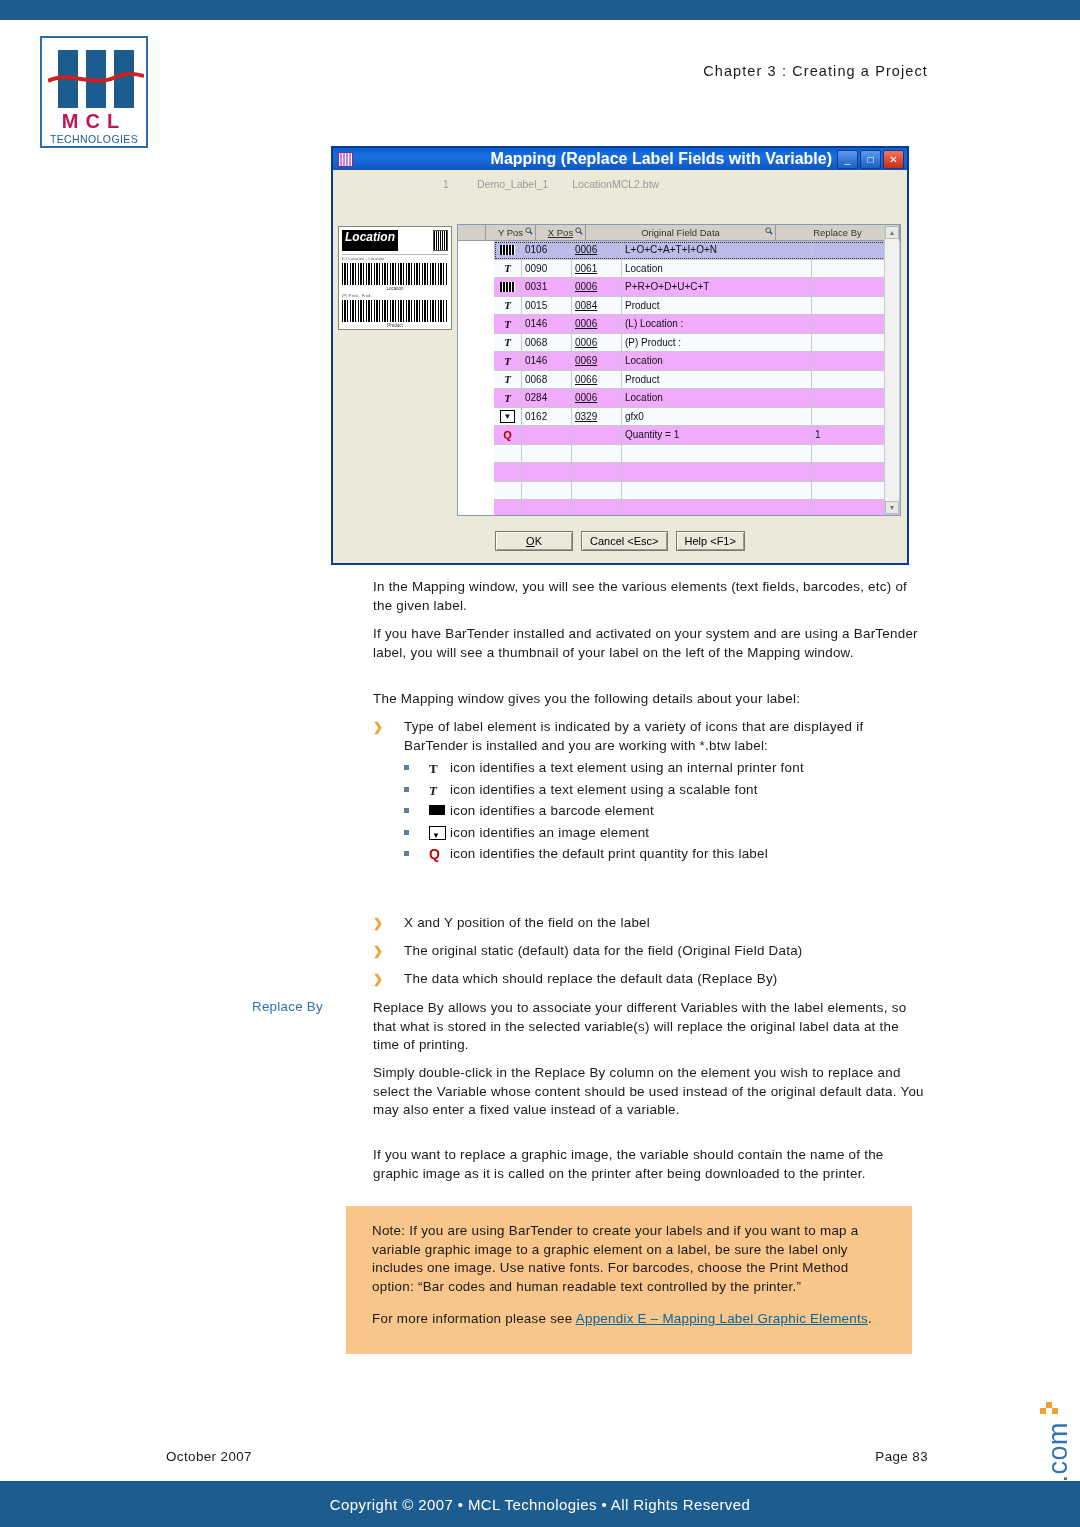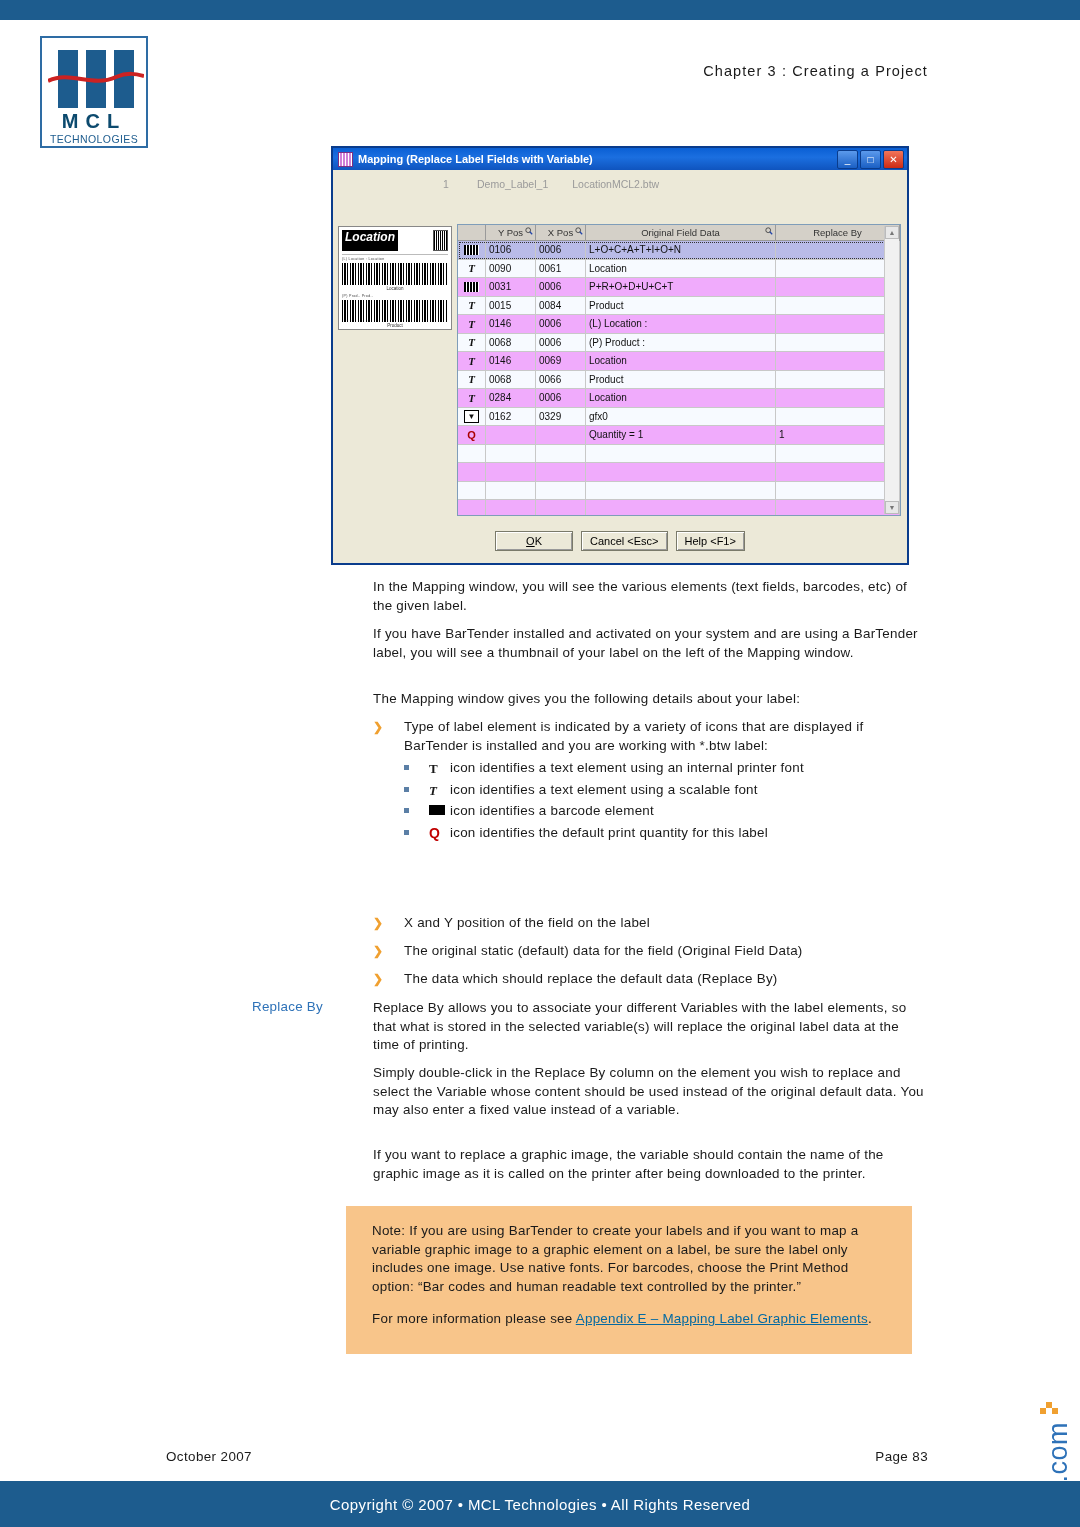"MCL" .logo-mcl { color: #0c4a6e -> #be185d }
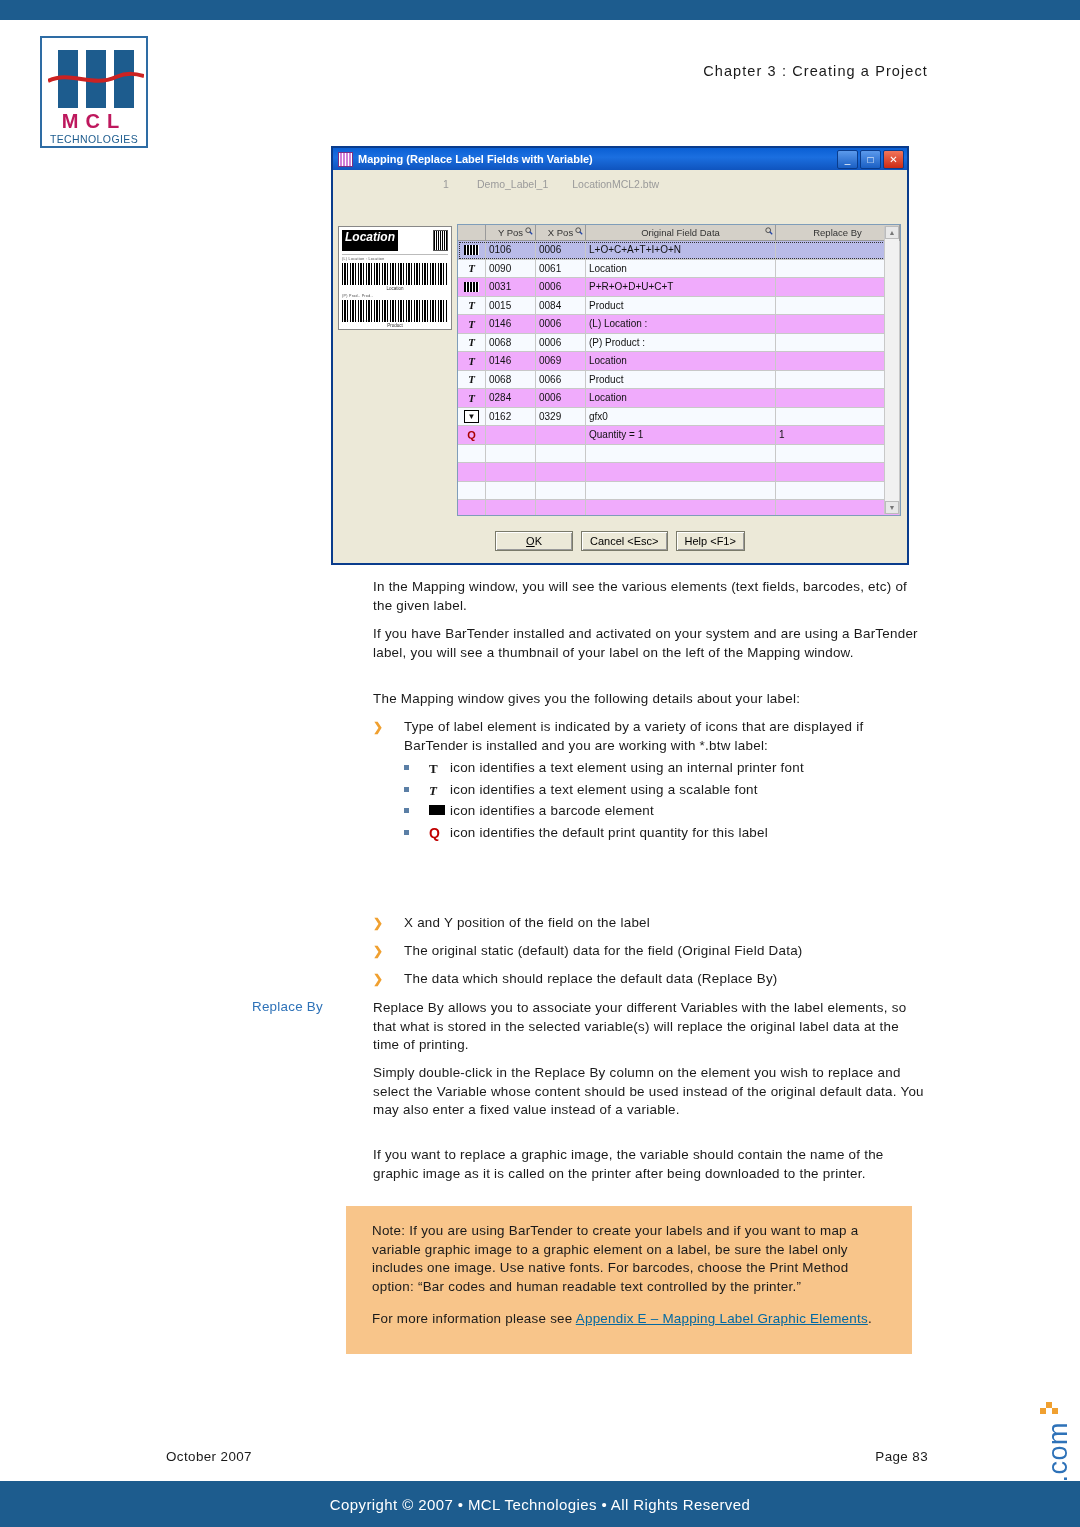"Mapping (Replace Label Fields with" .tb-title { font-size: 11px -> 16px; text-align: none -> right }
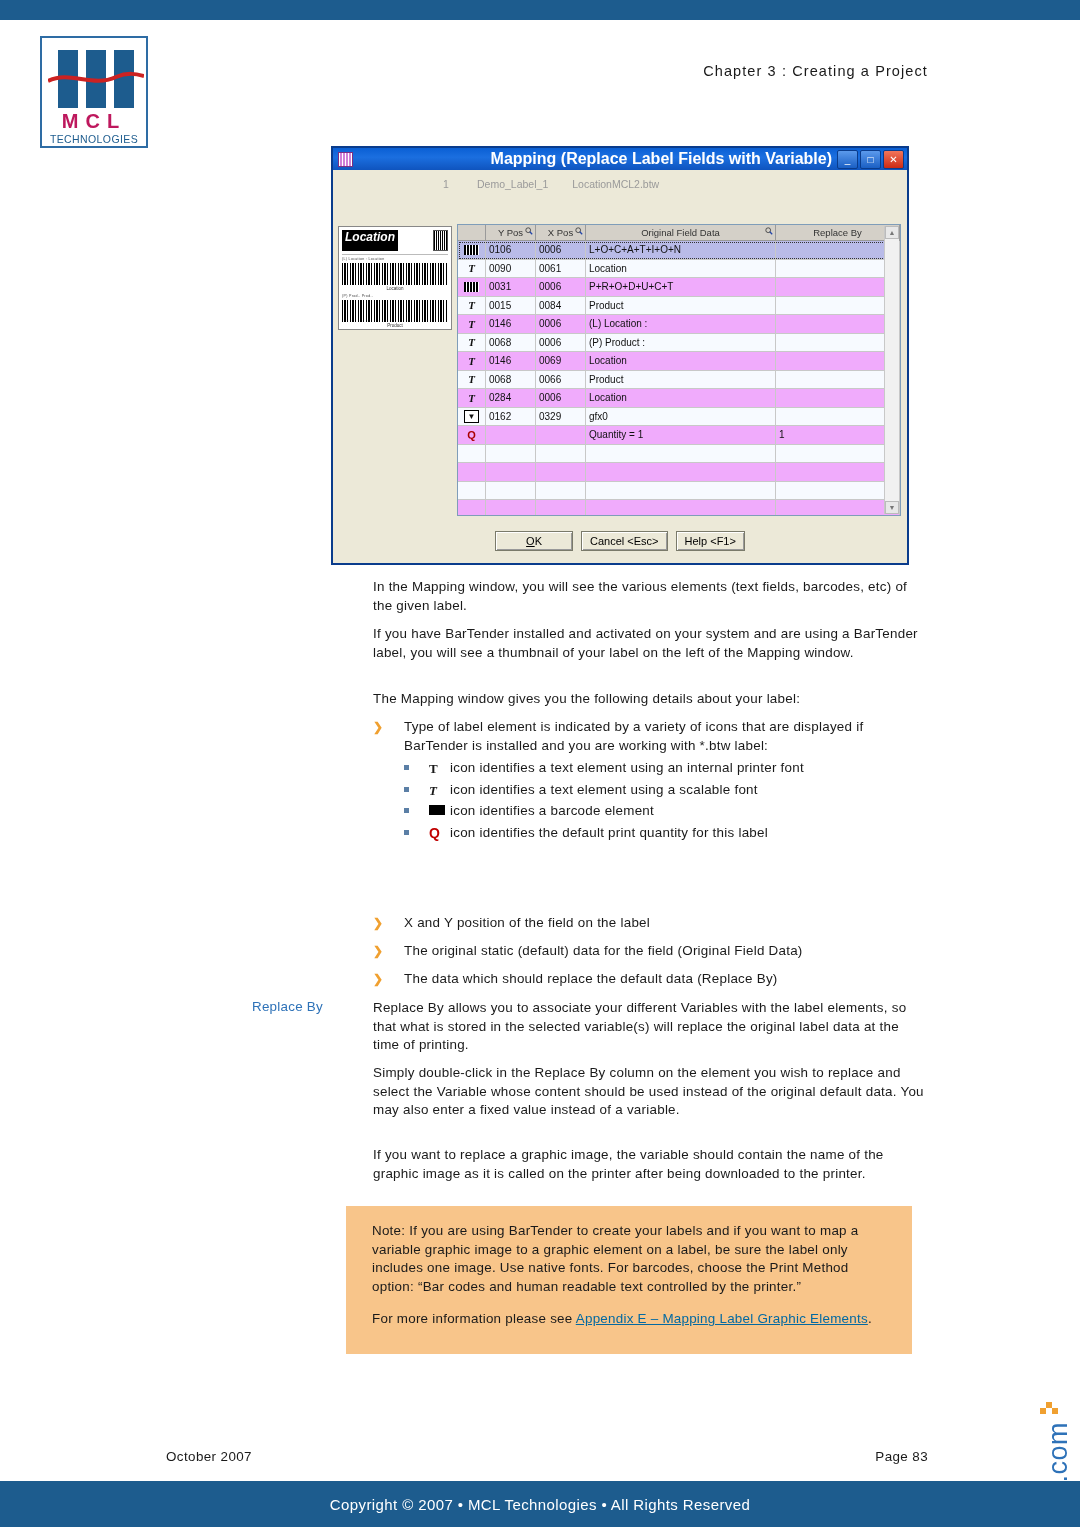"X Pos" .c-x { text-decoration: none -> underline }
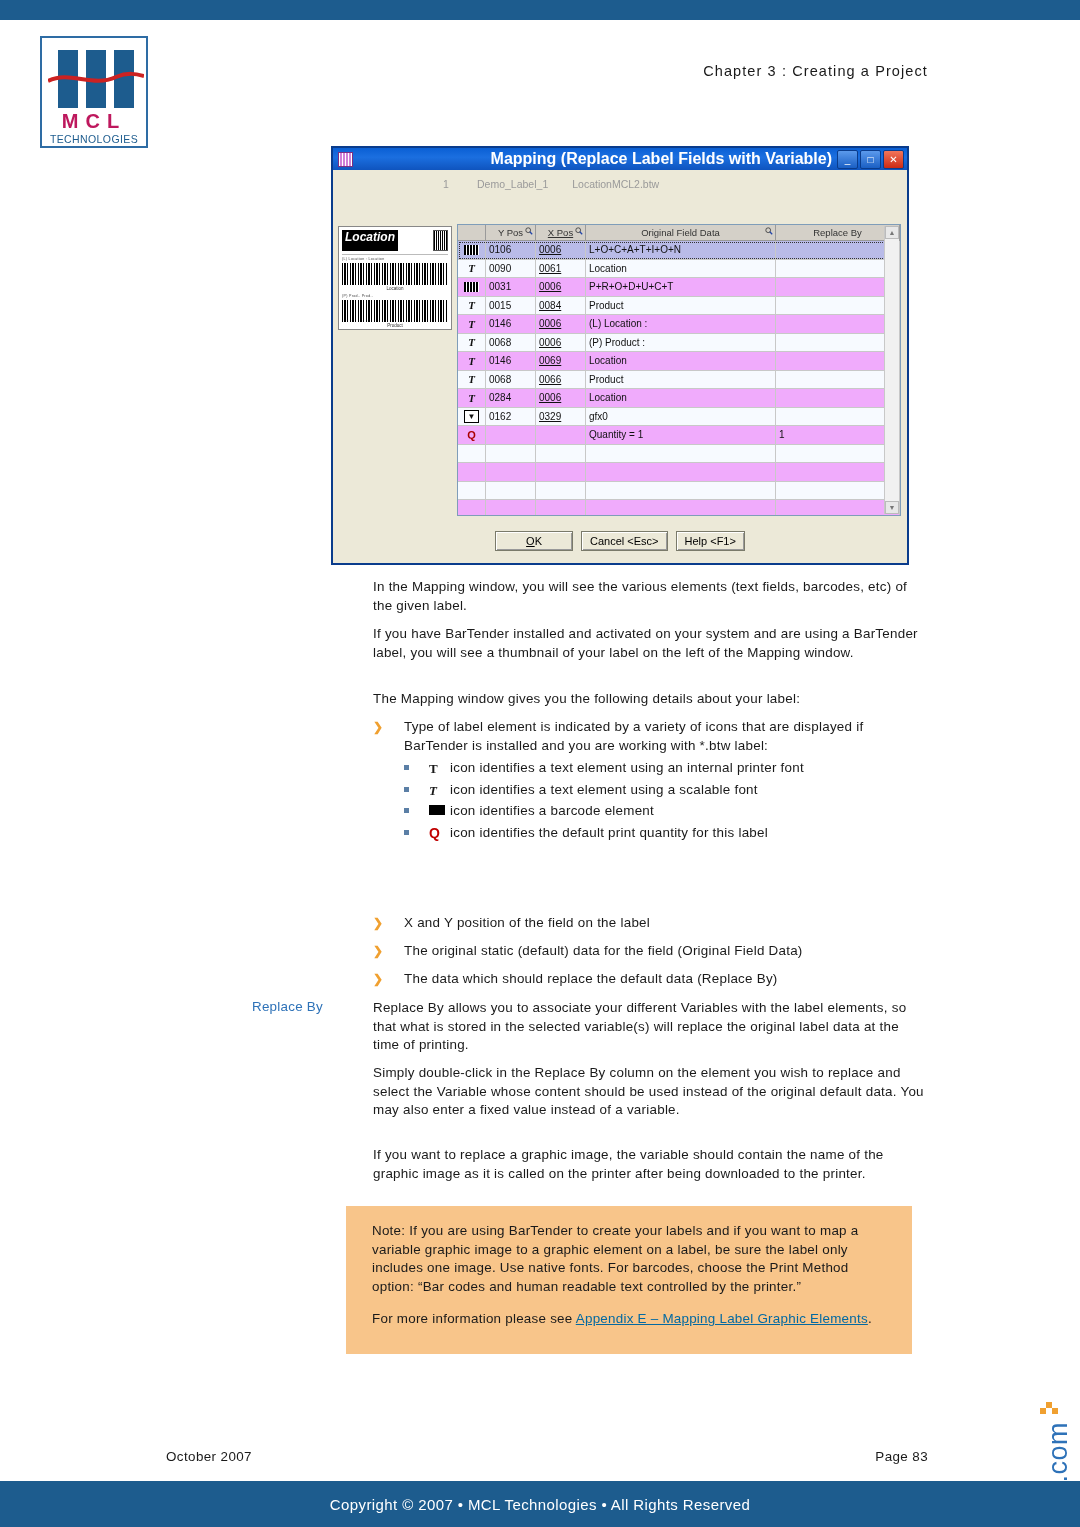"0106" .grid-rows { margin-left: none -> 36px }
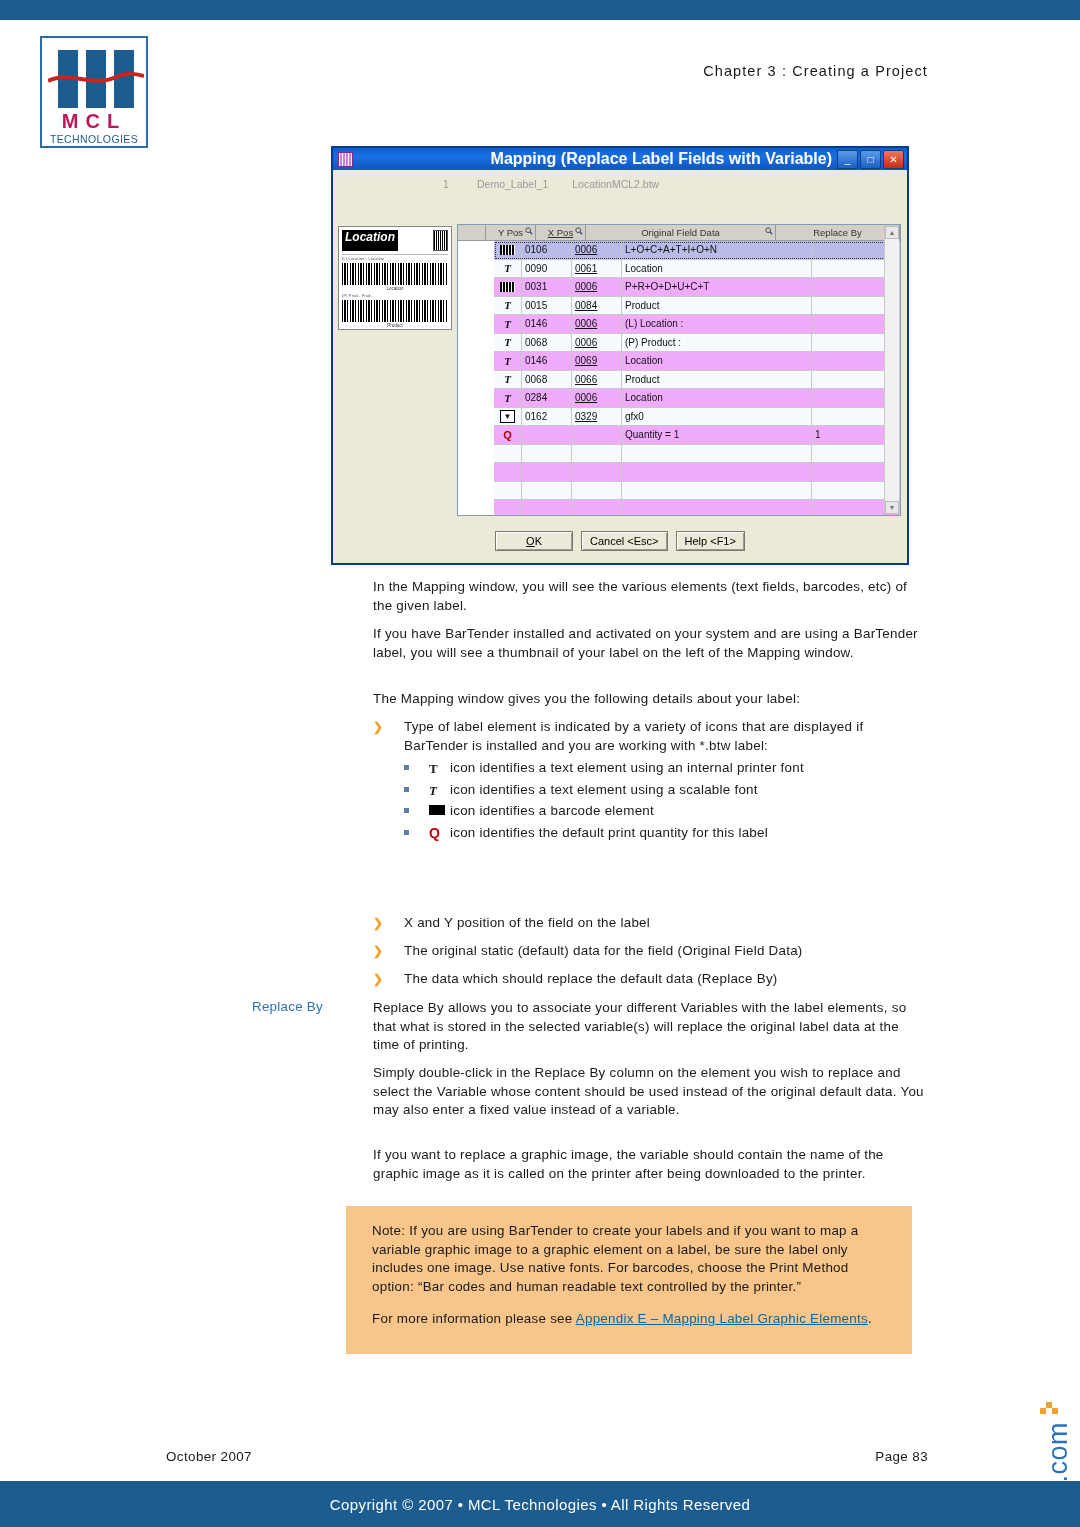"icon identifies an image element" div.subitem { html: none -> <div> <span></span> <span></span> <span>icon identifies an image element</span> </div> }
